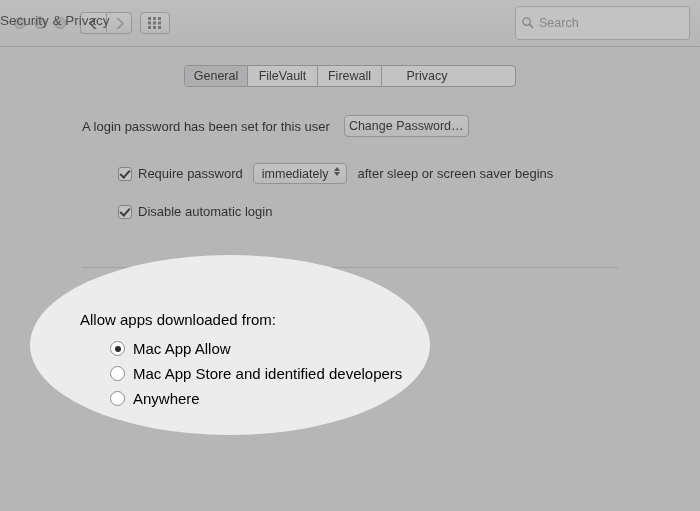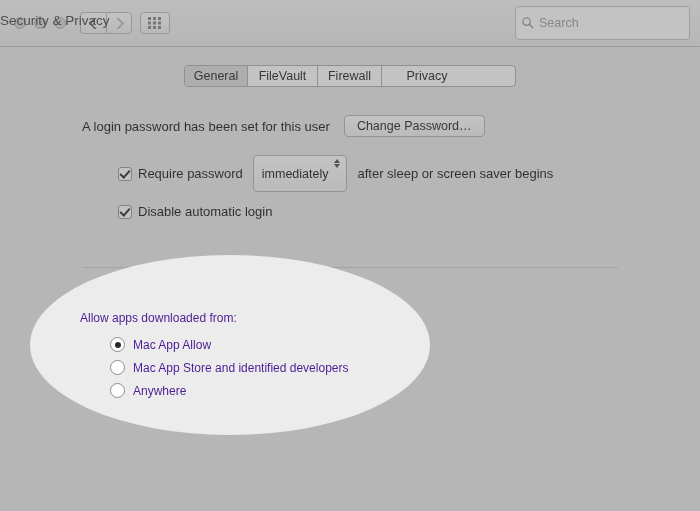"Change Password…" .btn { padding: 0 12px -> 0 4px }
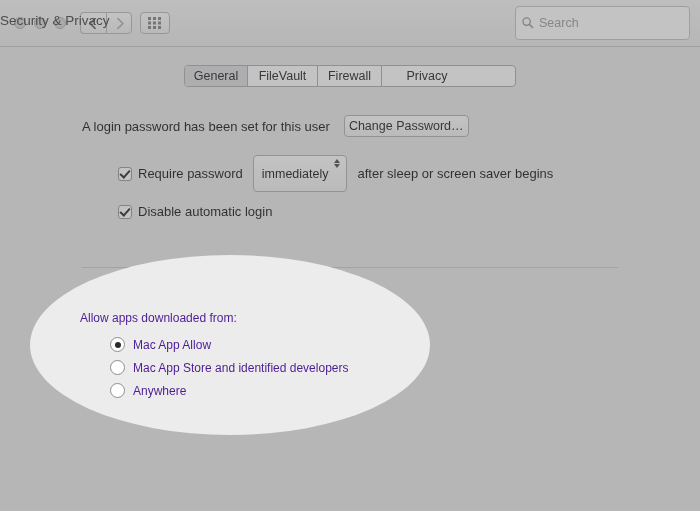"immediately" .select { height: 37px -> 21px; margin: 4px 4px -> 12px 4px }
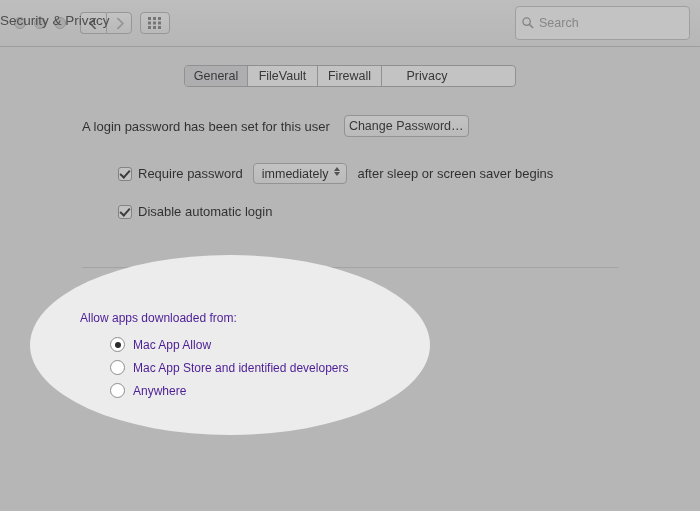"Allow apps downloaded from:" .gatekeeper { color: #4c1d95 -> #000000; font-size: 12px -> 15px }
